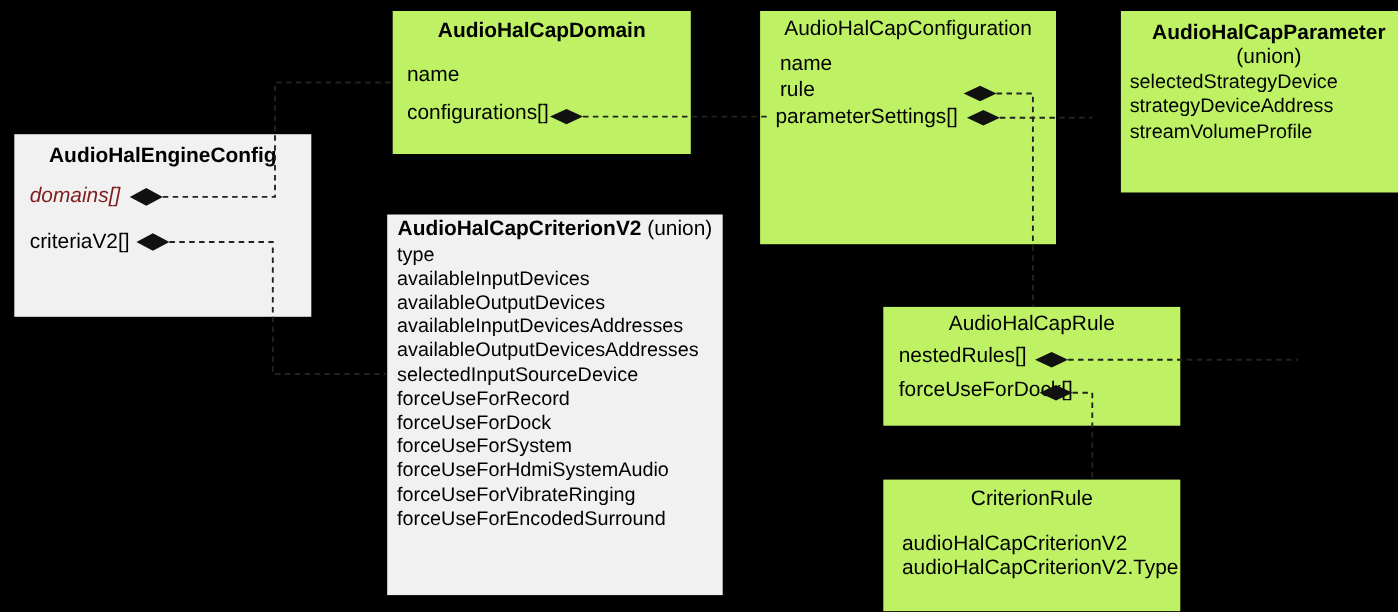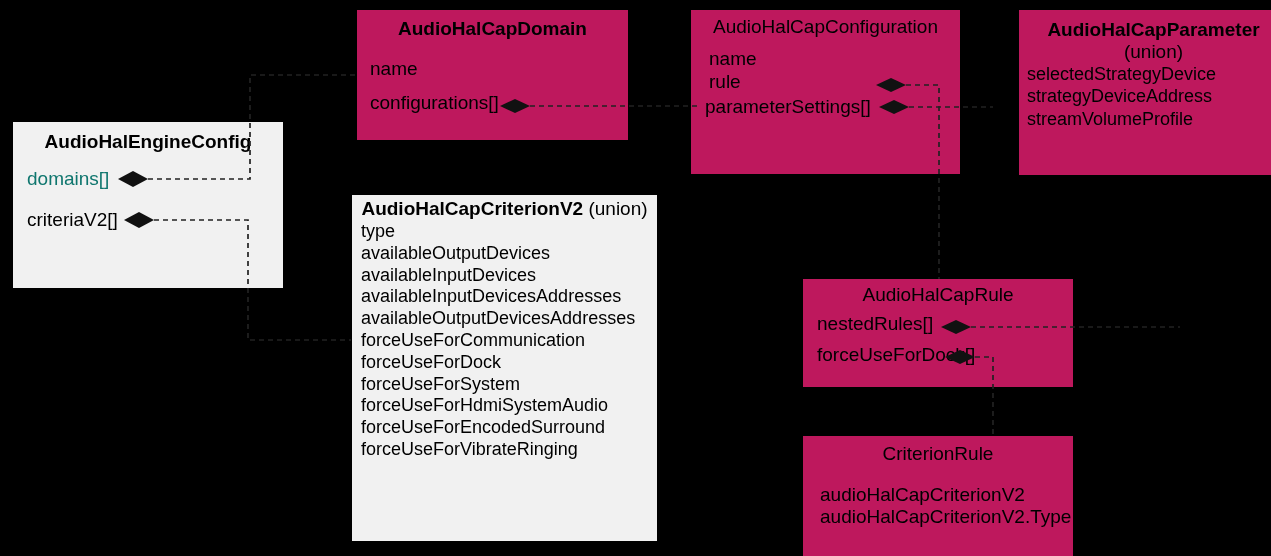"AudioHalCapDomain" .box.green { background: #be185d -> #bef264 }
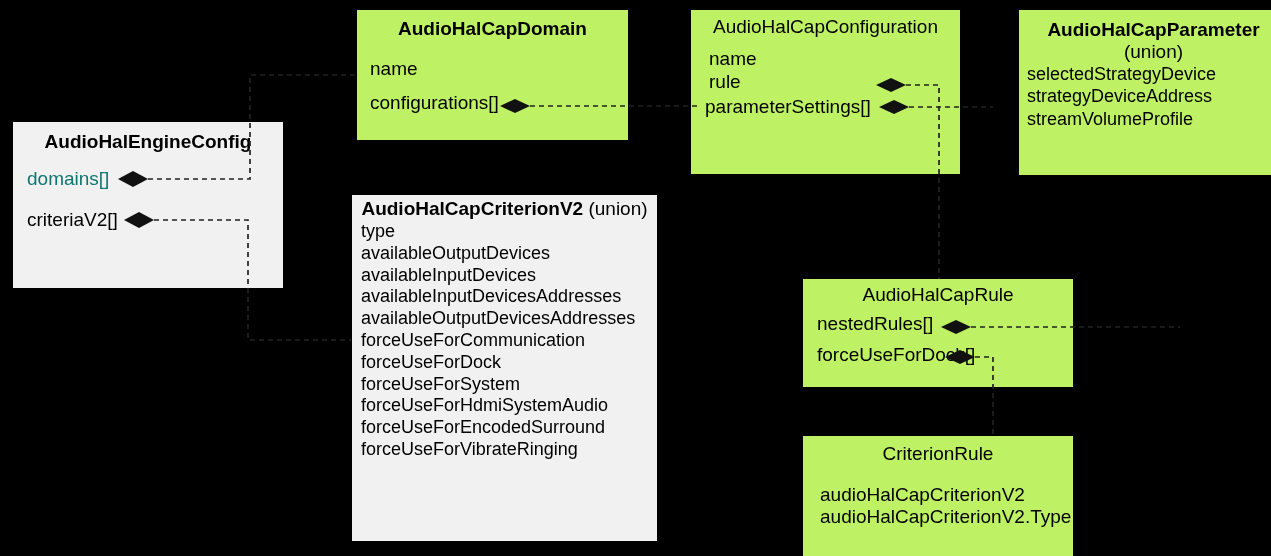"AudioHalCapConfiguration" #box-config { height: 164px -> 212px }
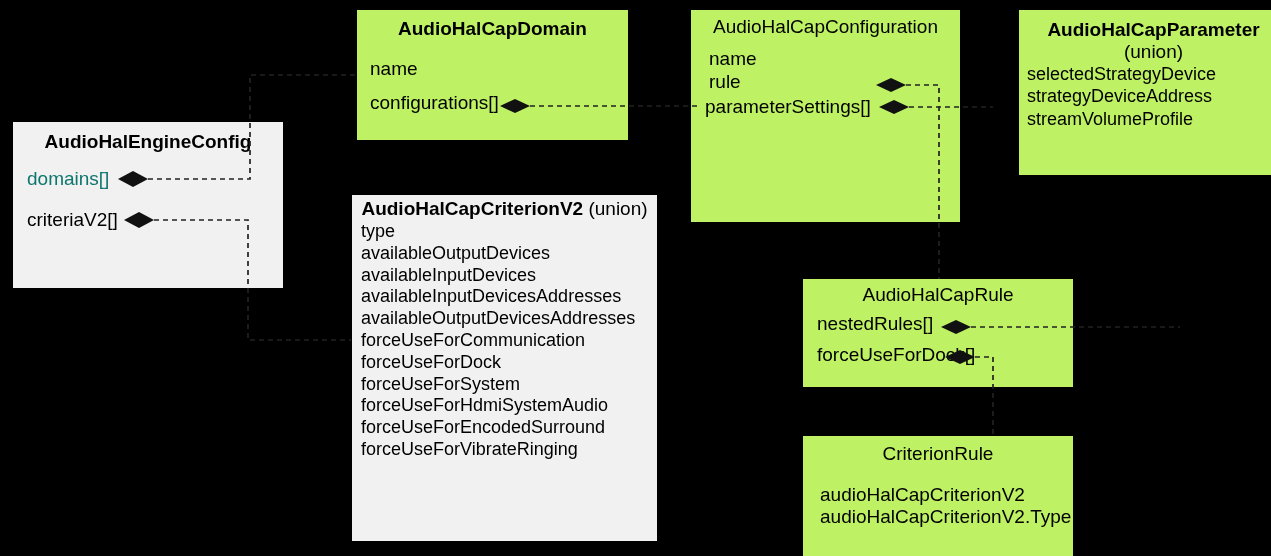"domains[]" .green-text { color: #0f766e -> #7f1d1d; font-style: none -> italic }
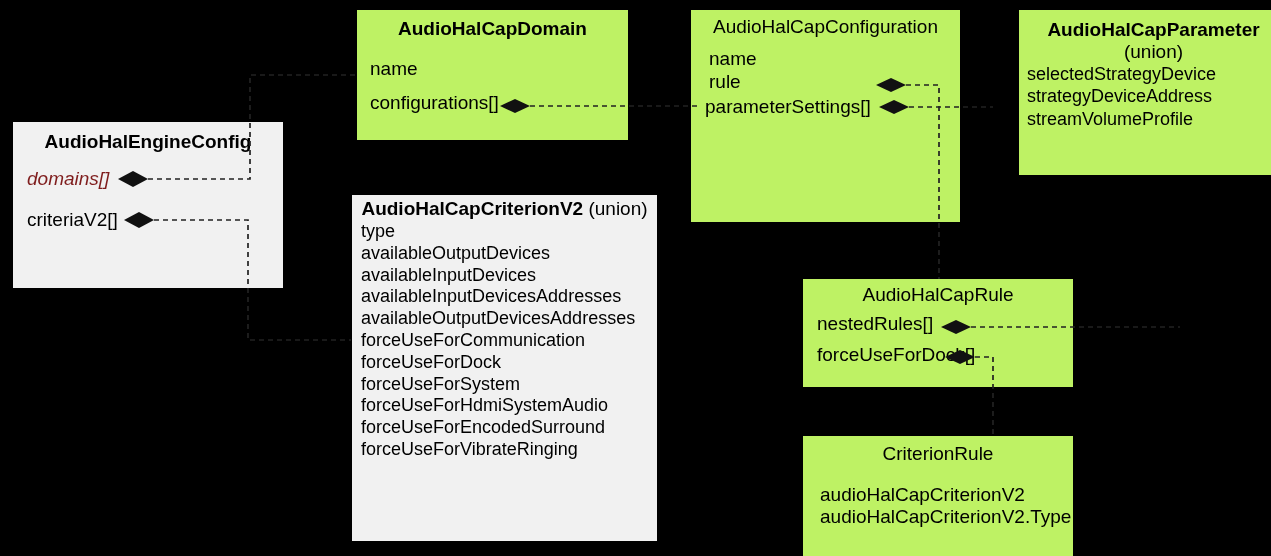"availableOutputDevices" div { order: before "availableInputDevices" -> after "availableInputDevices" }
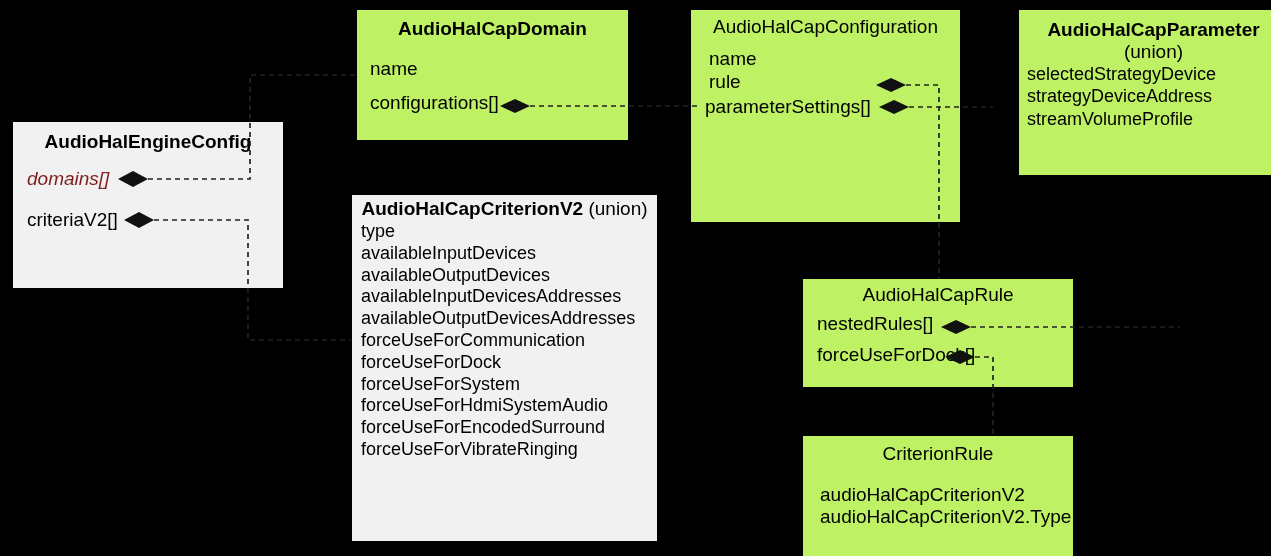"forceUseForCommunication" div { text: forceUseForCommunication -> selectedInputSourceDevice }
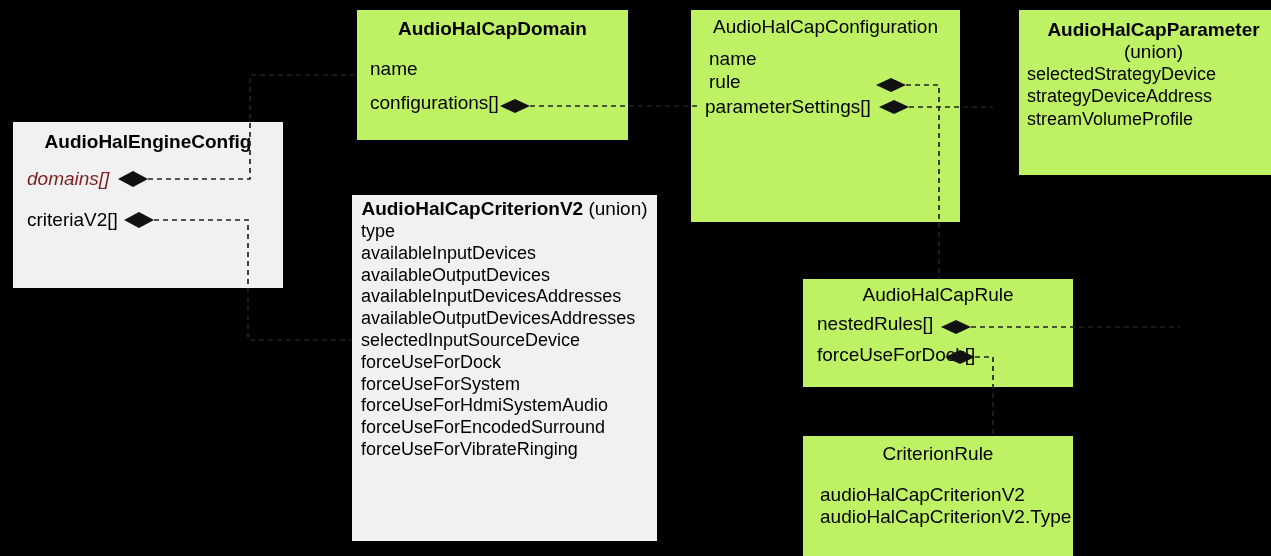"forceUseForRecord" div { html: none -> <div>forceUseForRecord</div> }
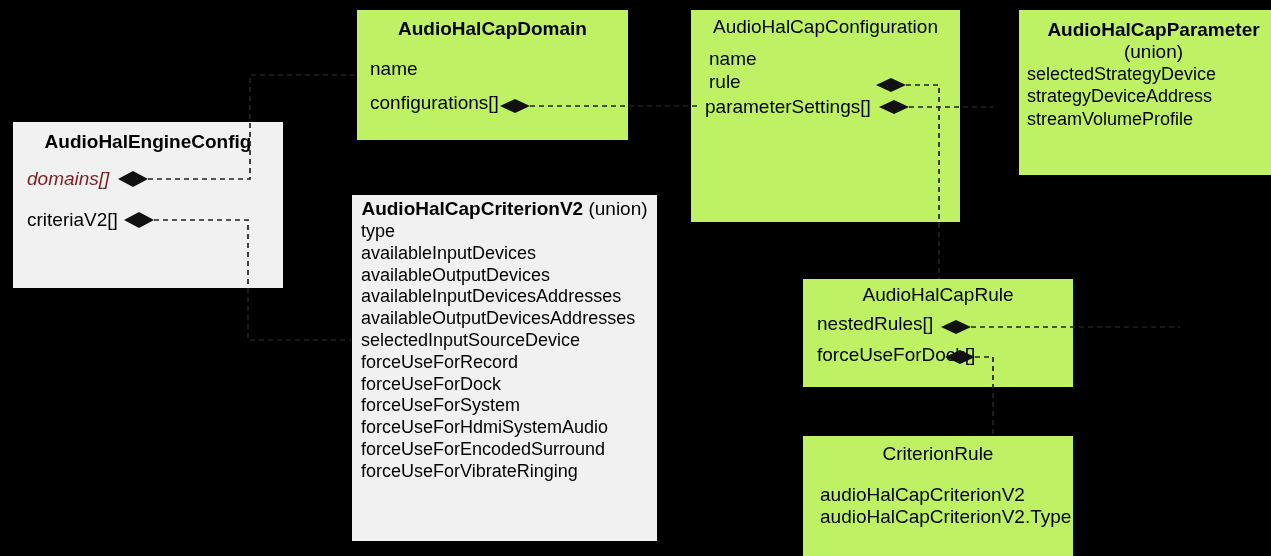"forceUseForEncodedSurround" div { order: before "forceUseForVibrateRinging" -> after "forceUseForVibrateRinging" }
